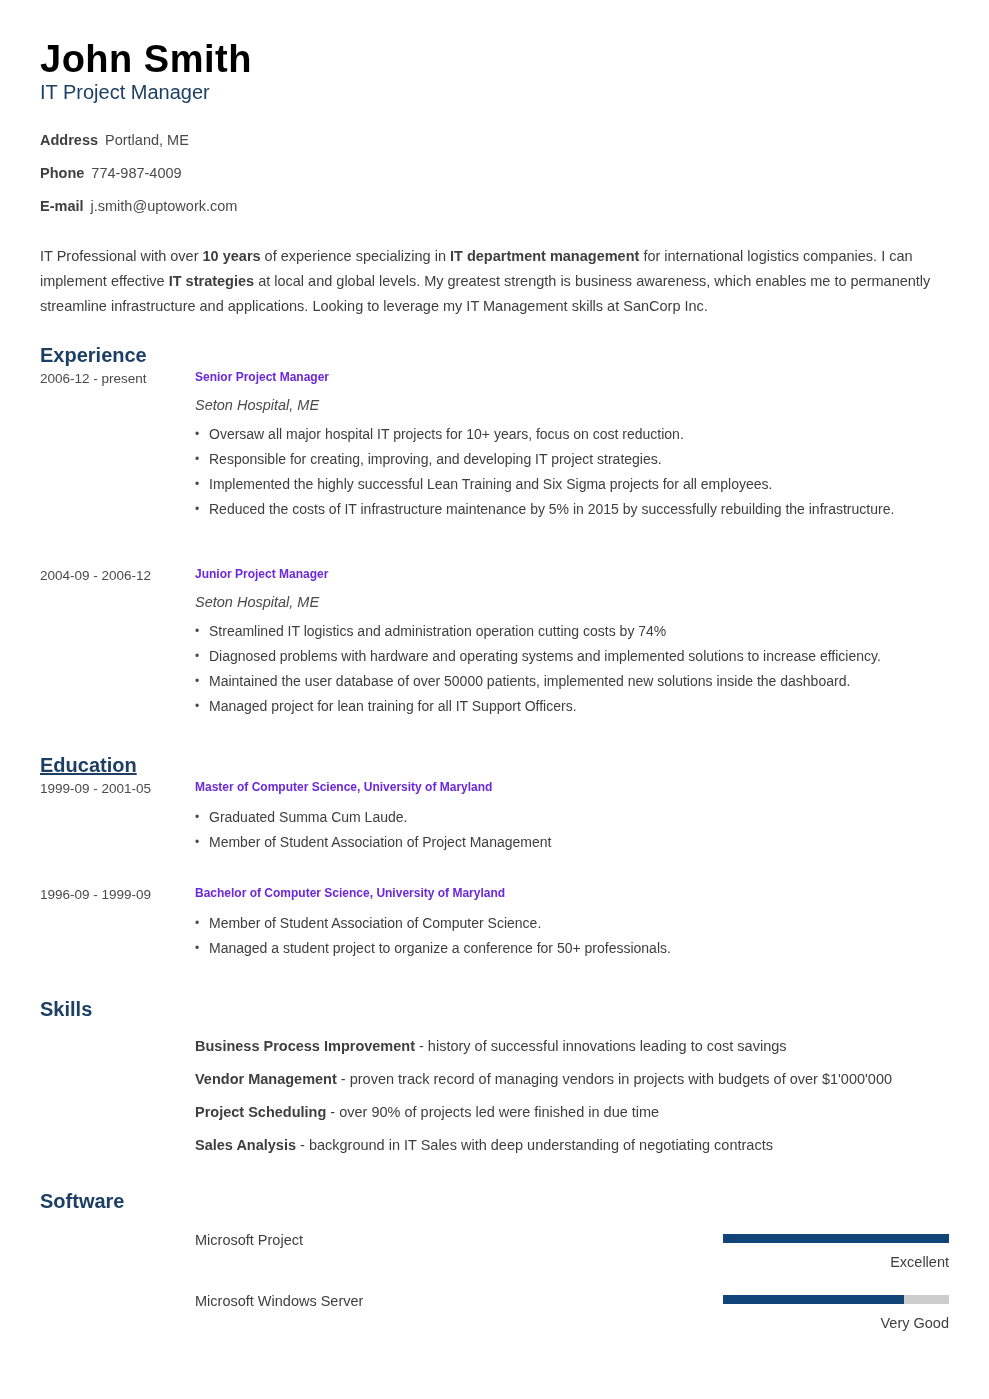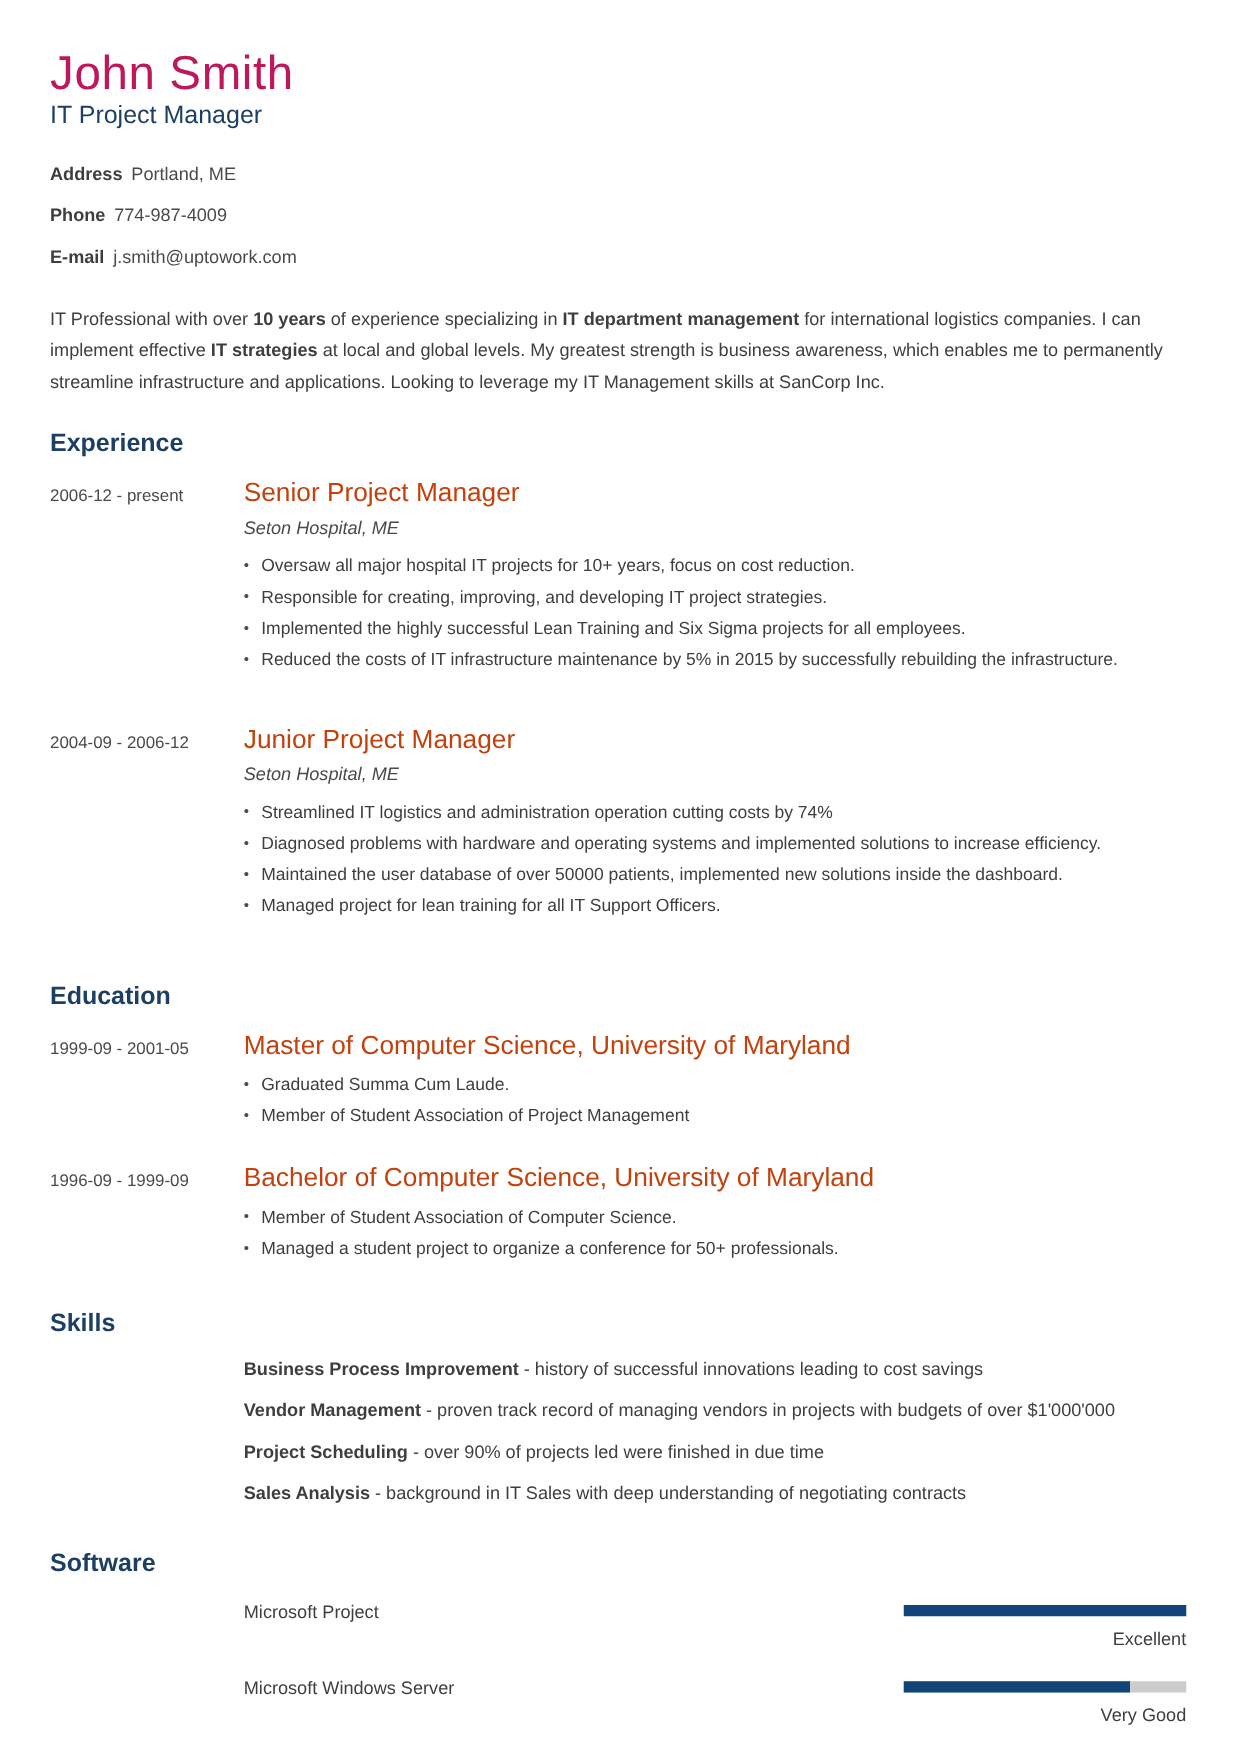"John Smith" .name { color: #be185d -> #000000; font-weight: normal -> bold }
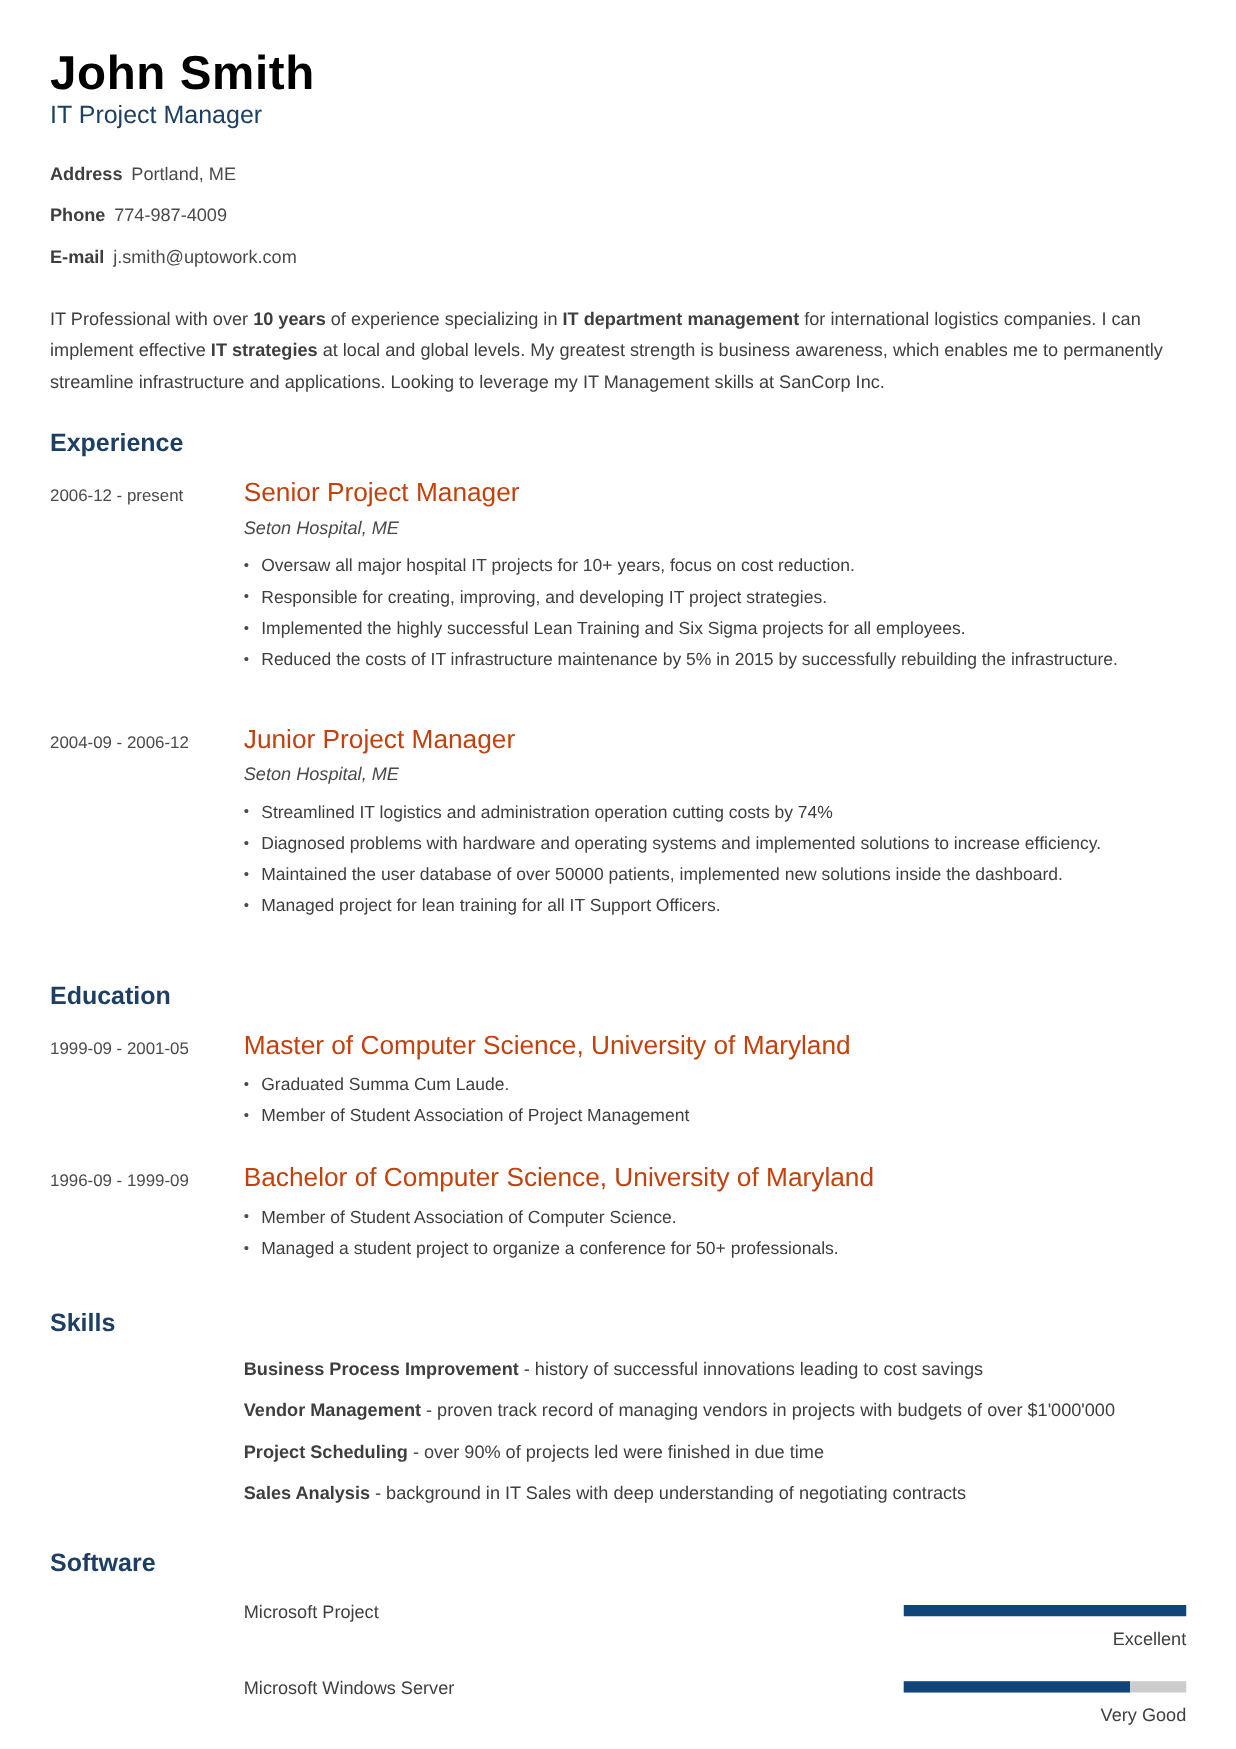"2006-12 - present" .entry { margin-top: 18px -> none }
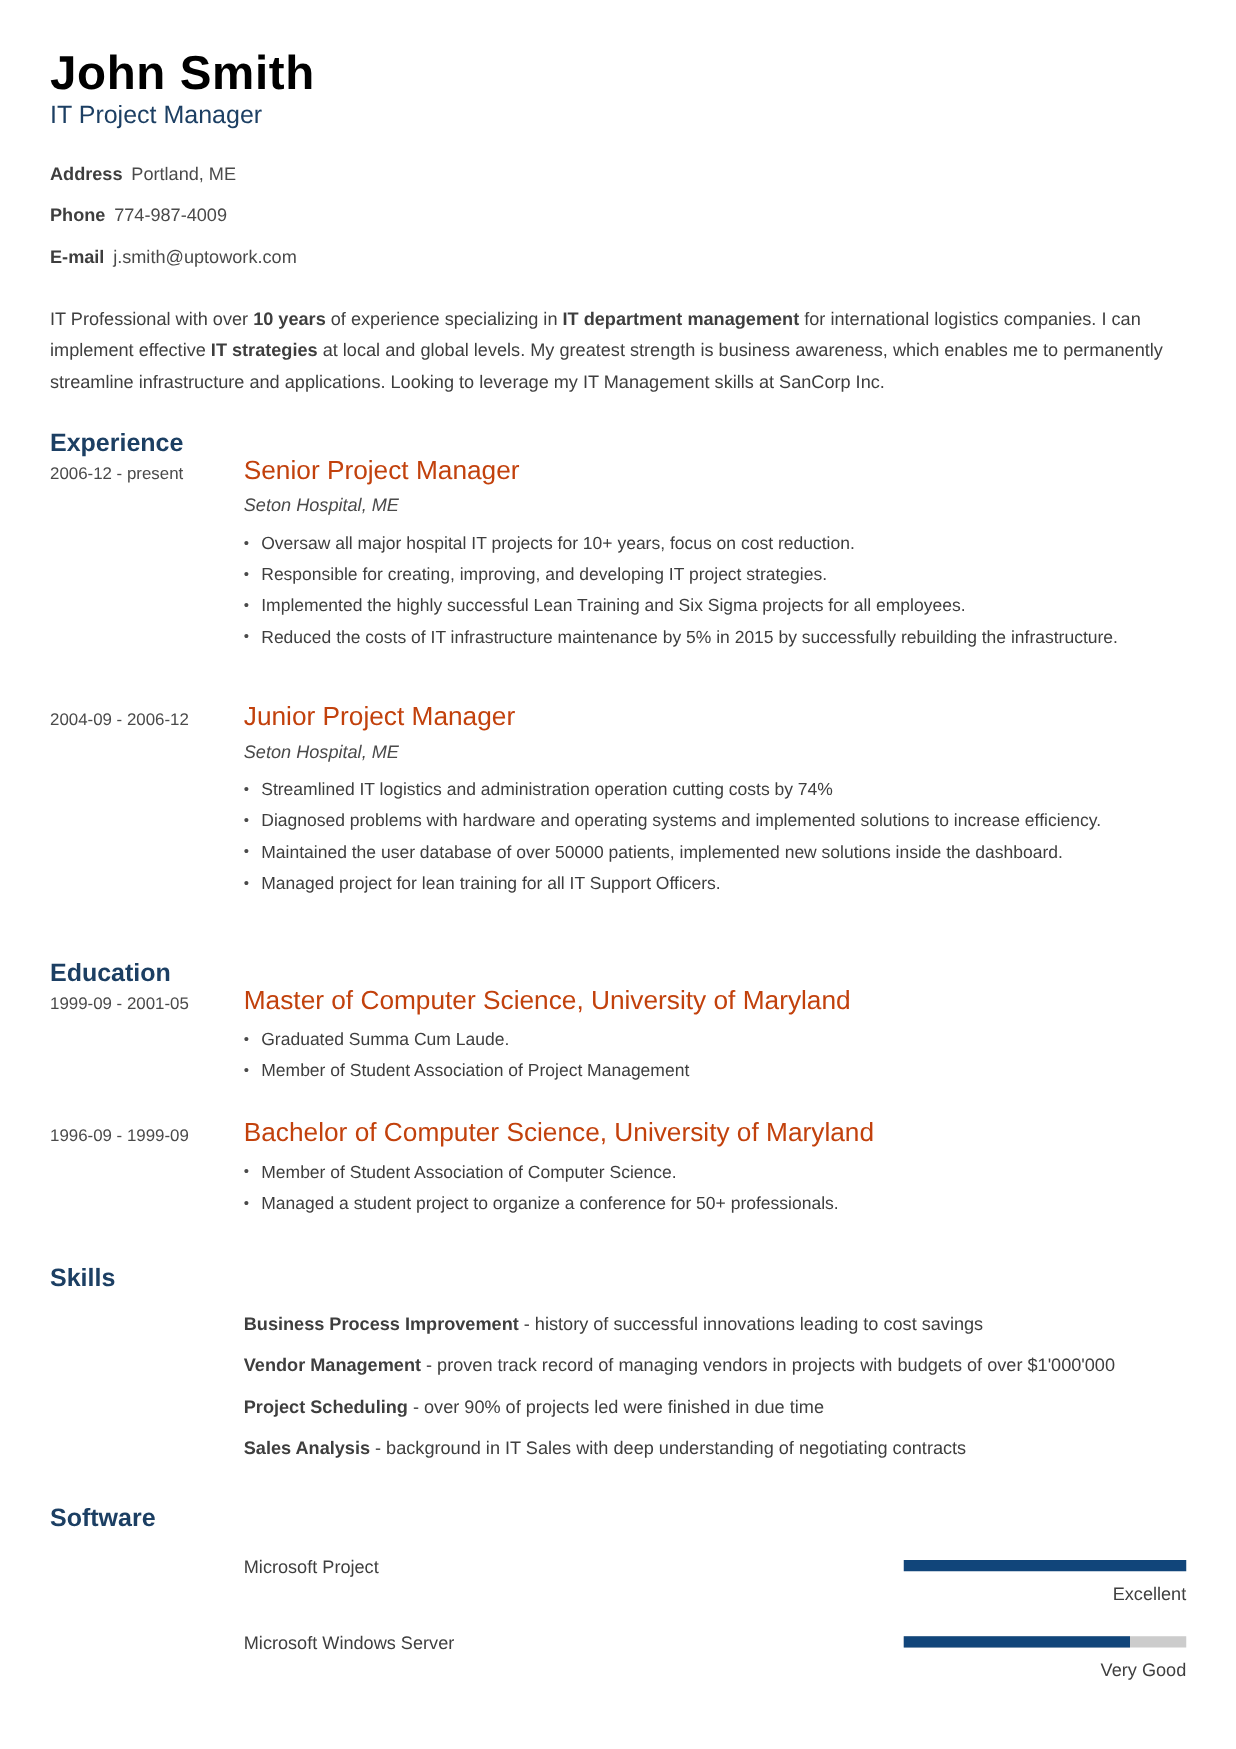"Senior Project Manager" .entry-title { color: #c2410c -> #6d28d9; font-size: 21px -> 12px; font-weight: normal -> bold }
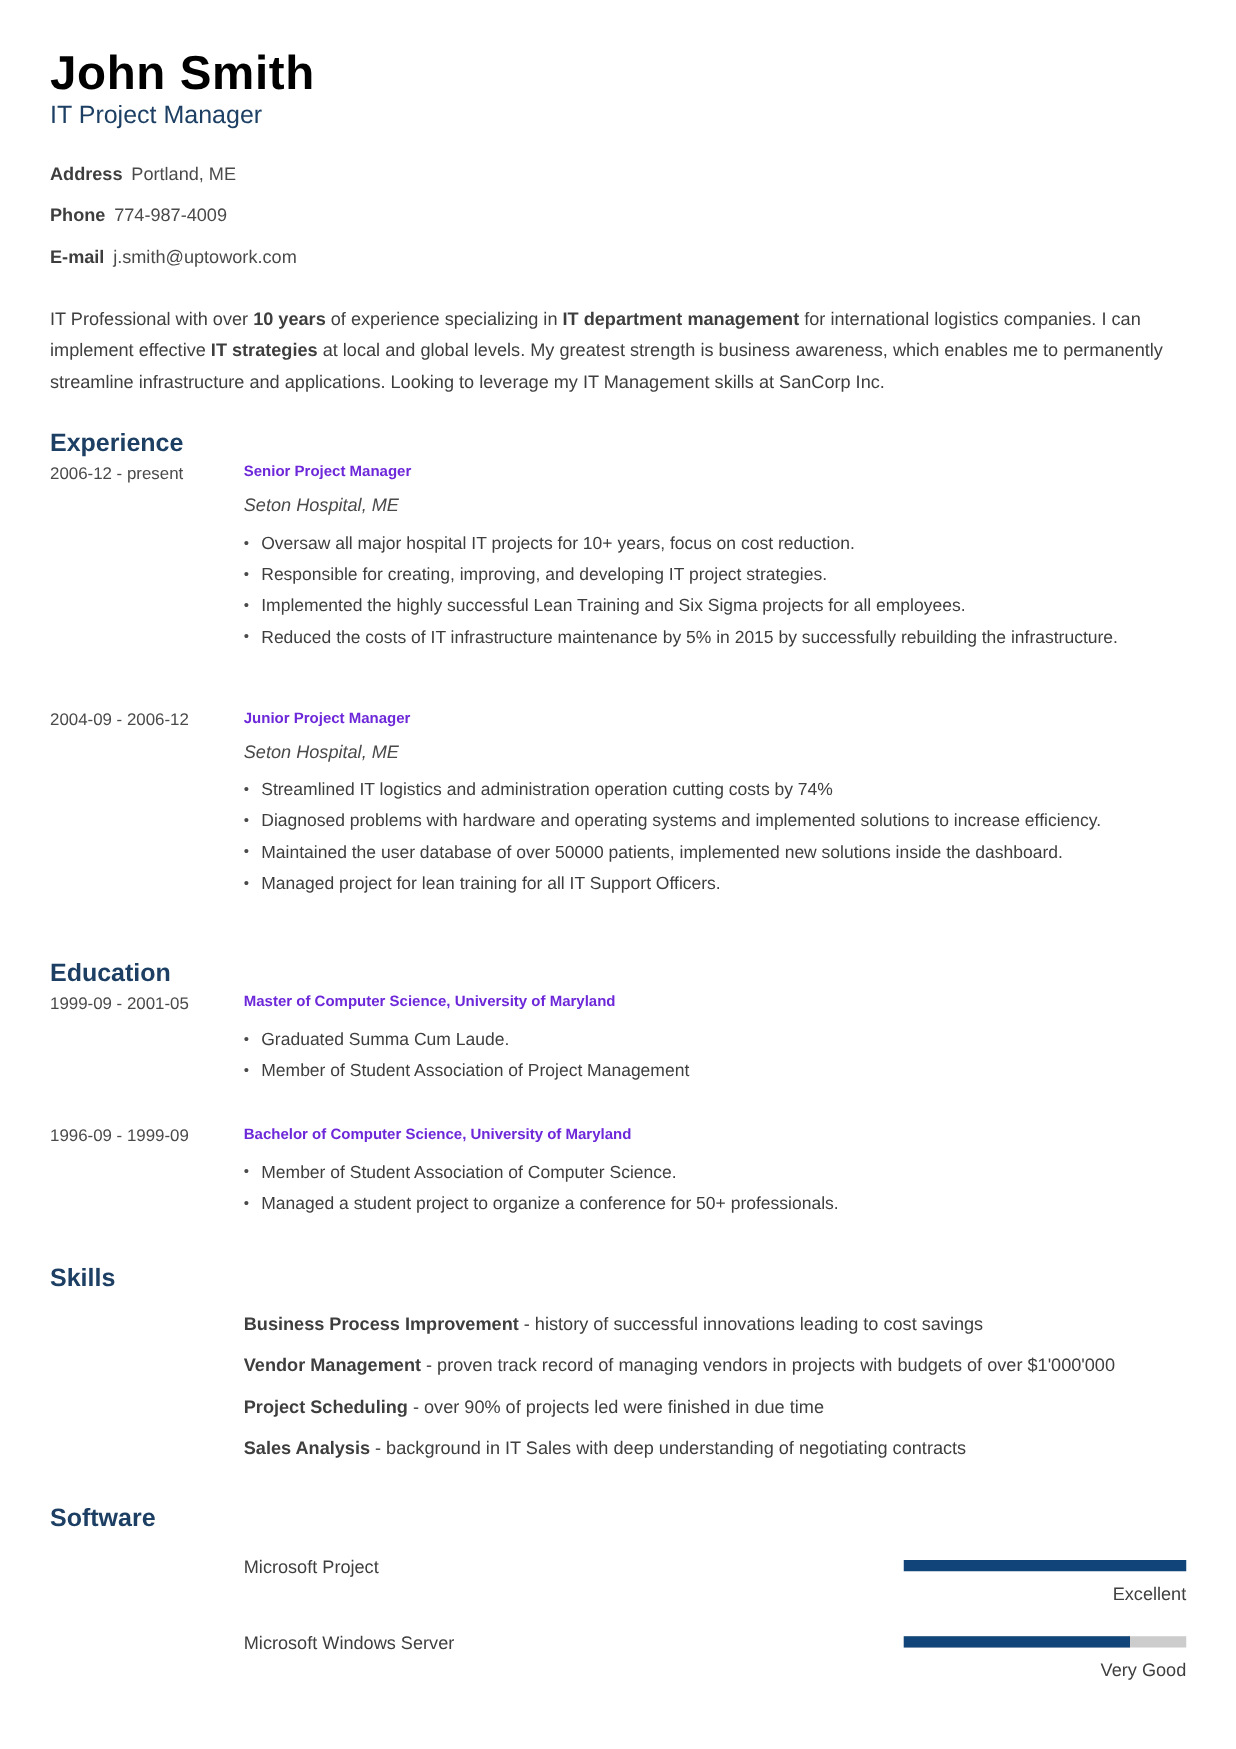"Education" .sec-education h2 { margin-top: 48px -> 34px; text-decoration: none -> underline }
